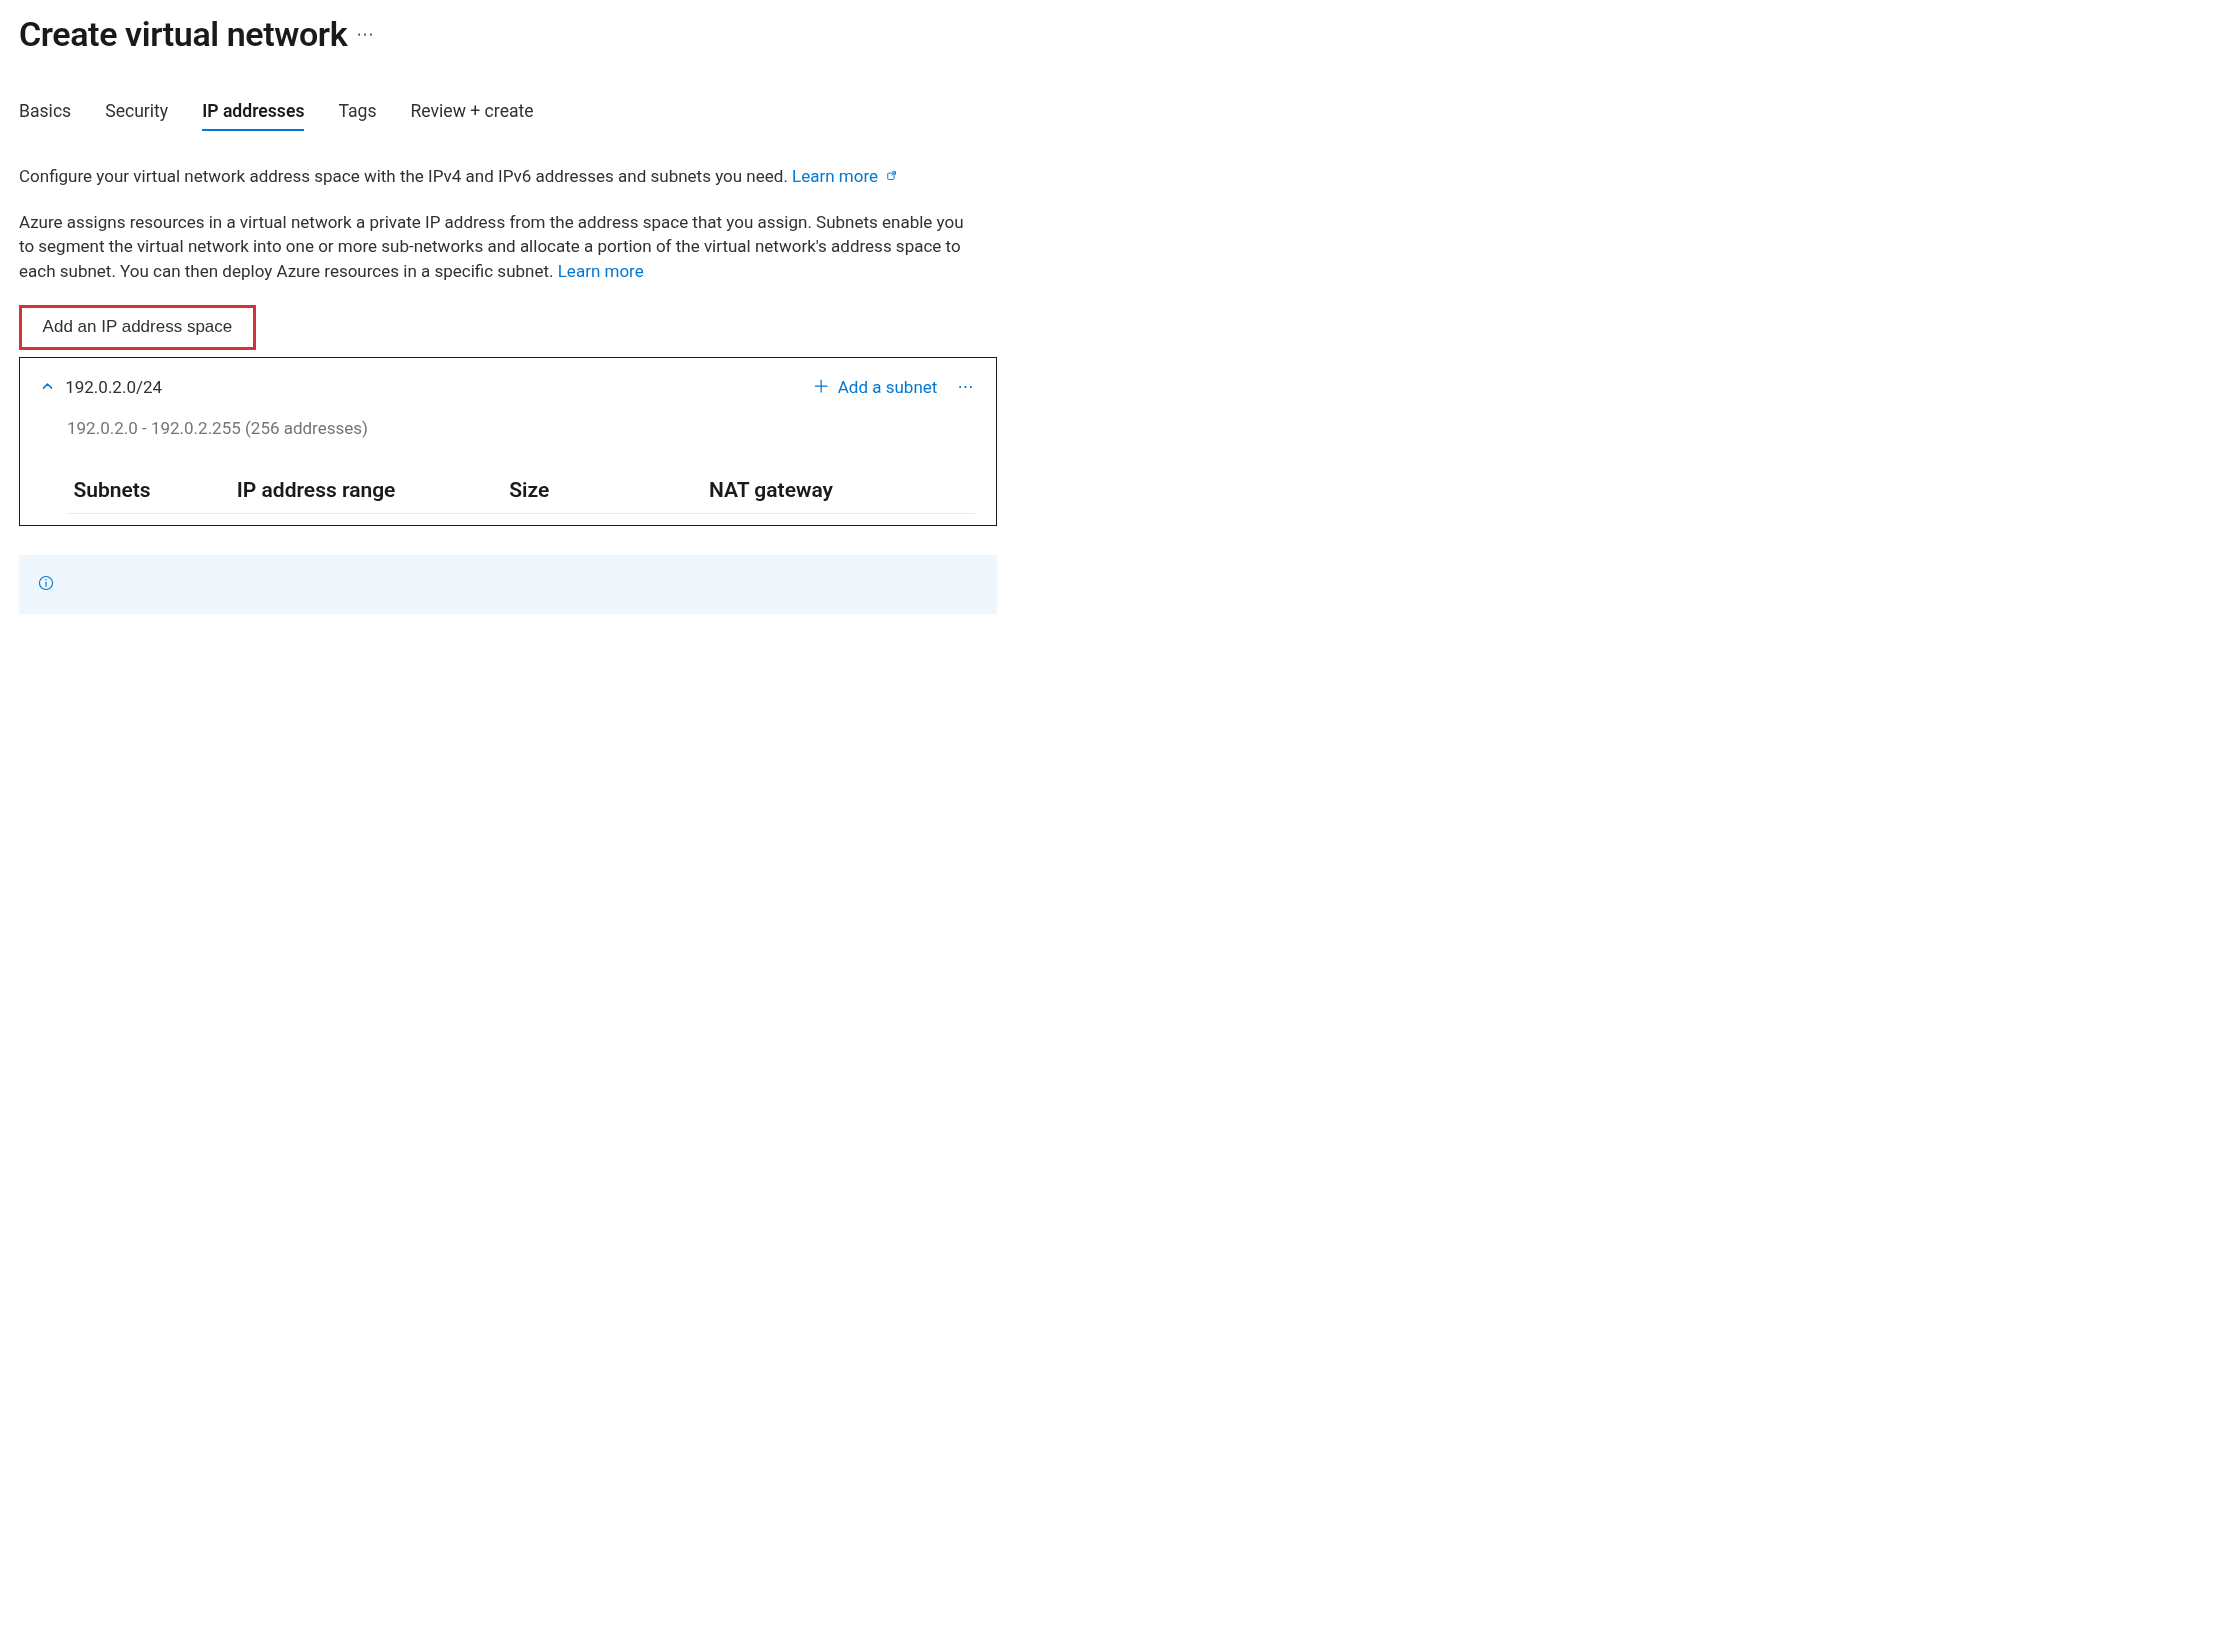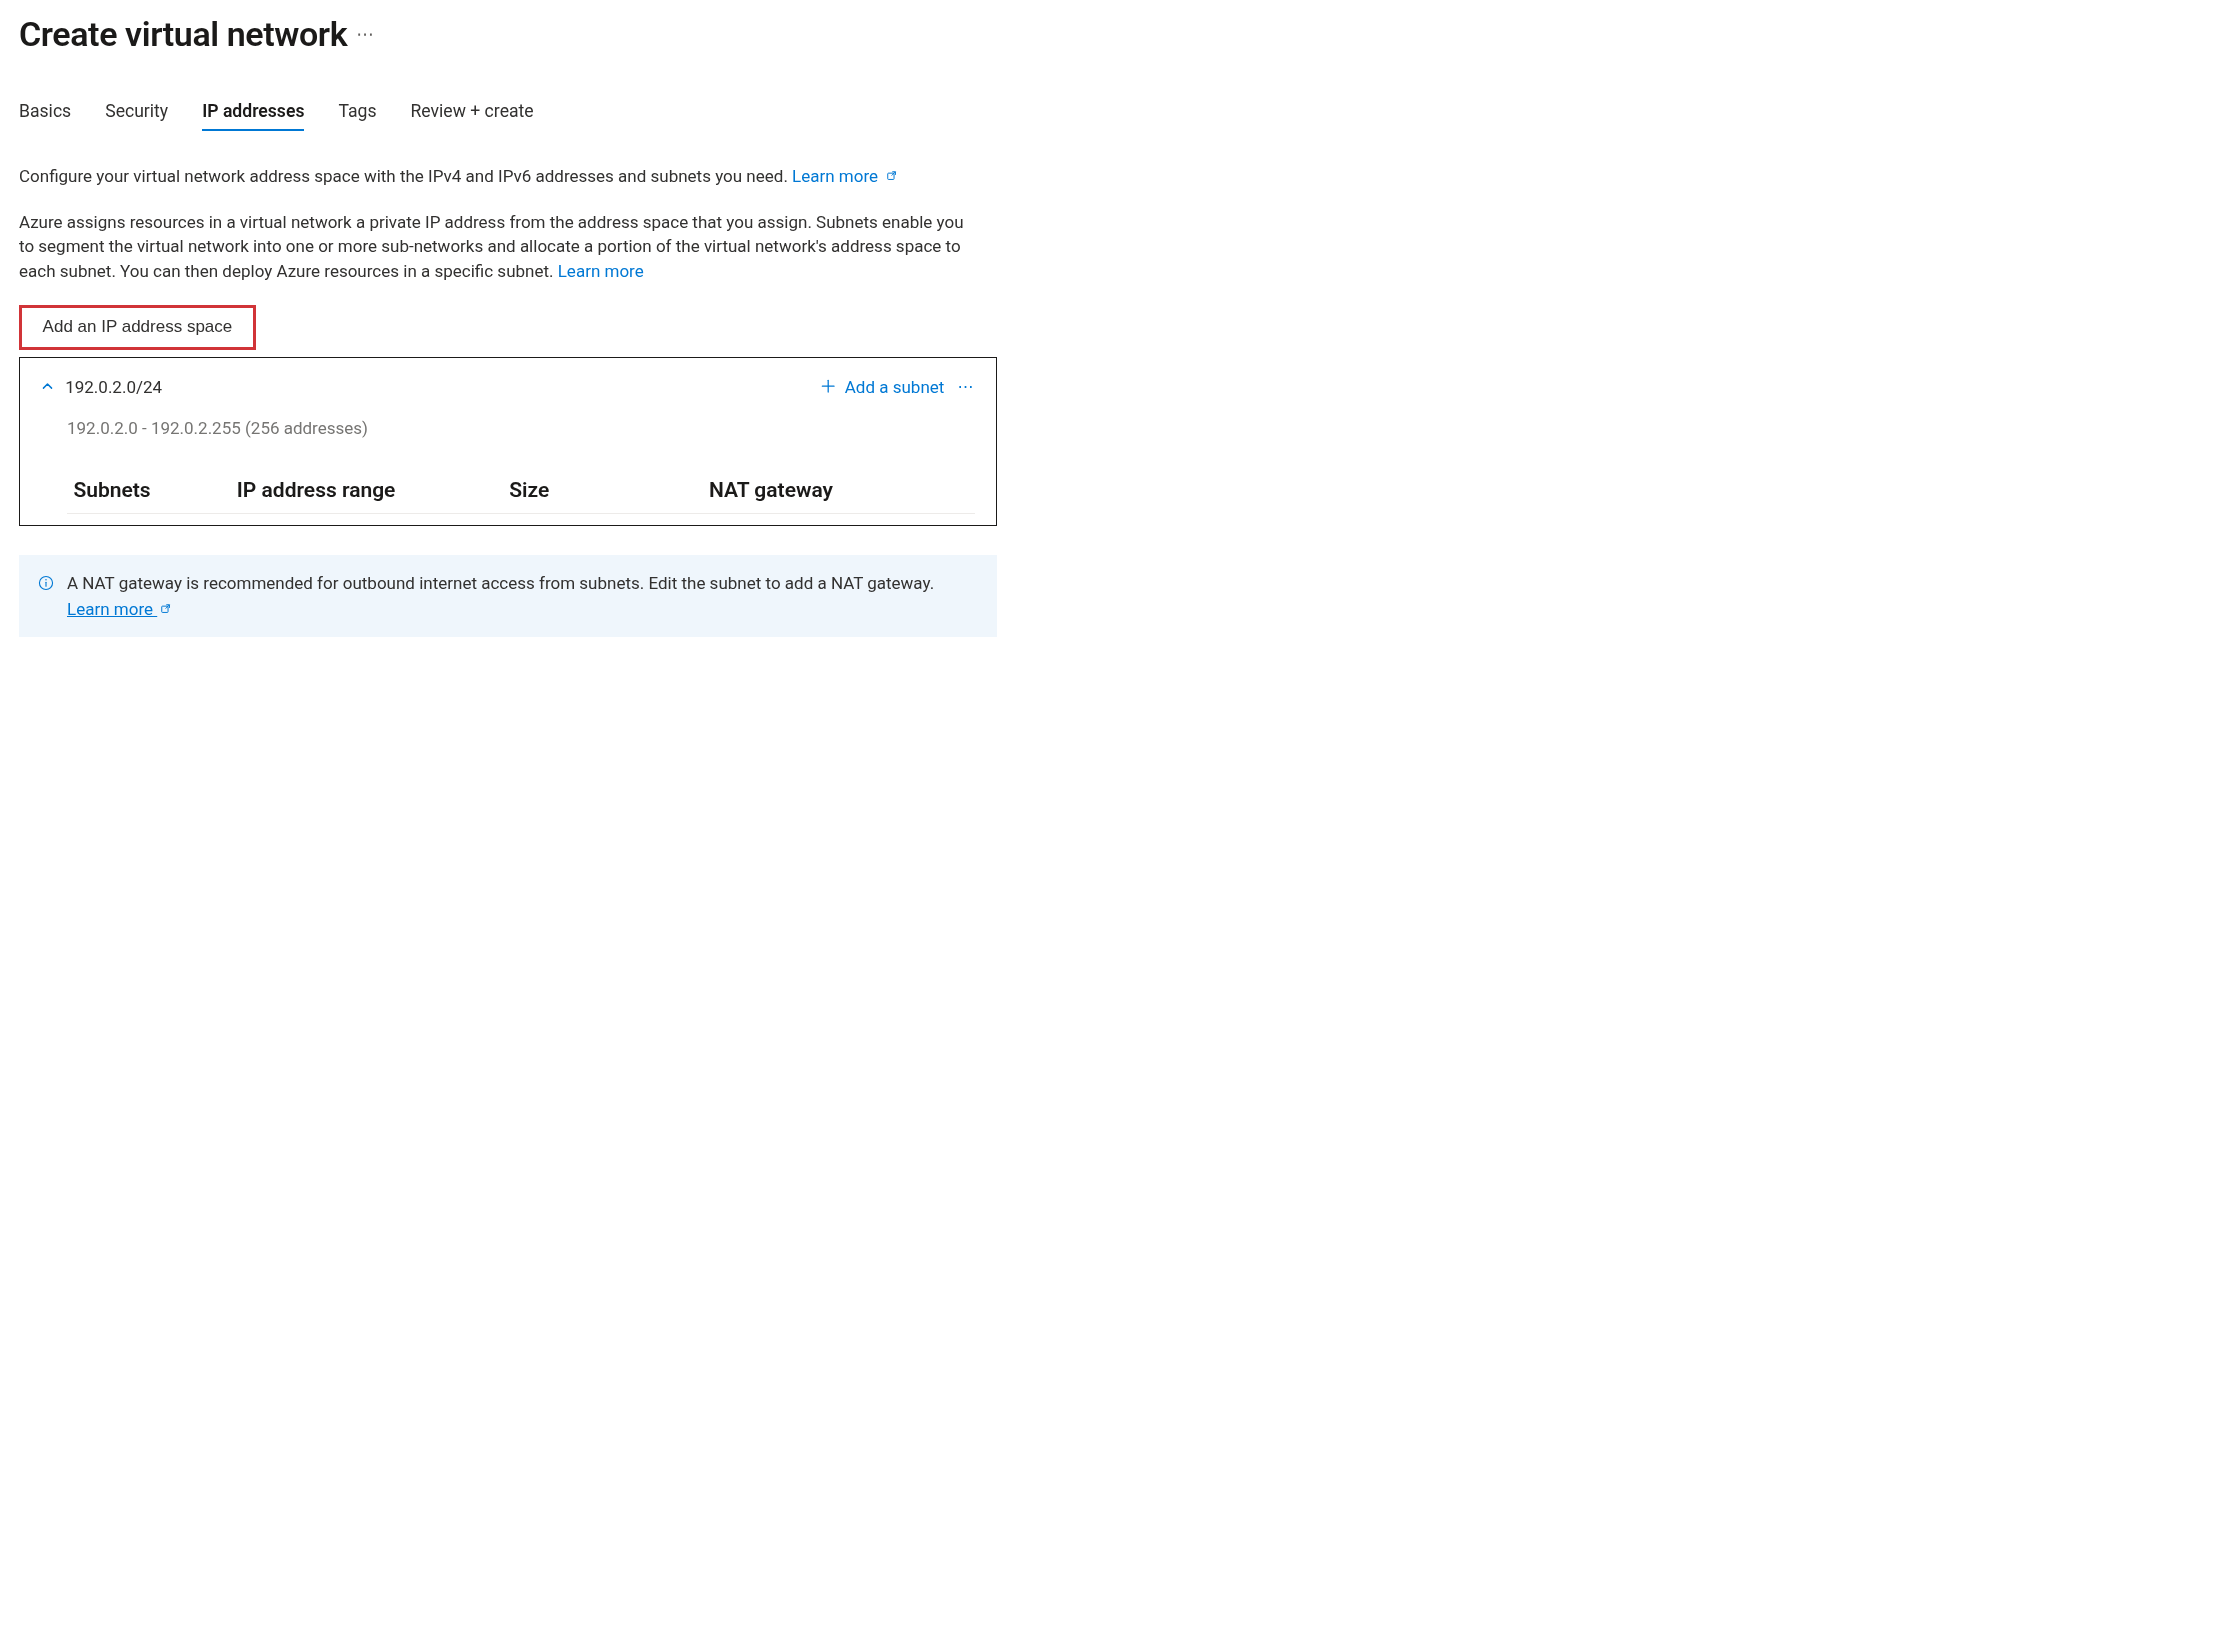"Add a subnet" .addr-right { gap: 13px -> 20px }
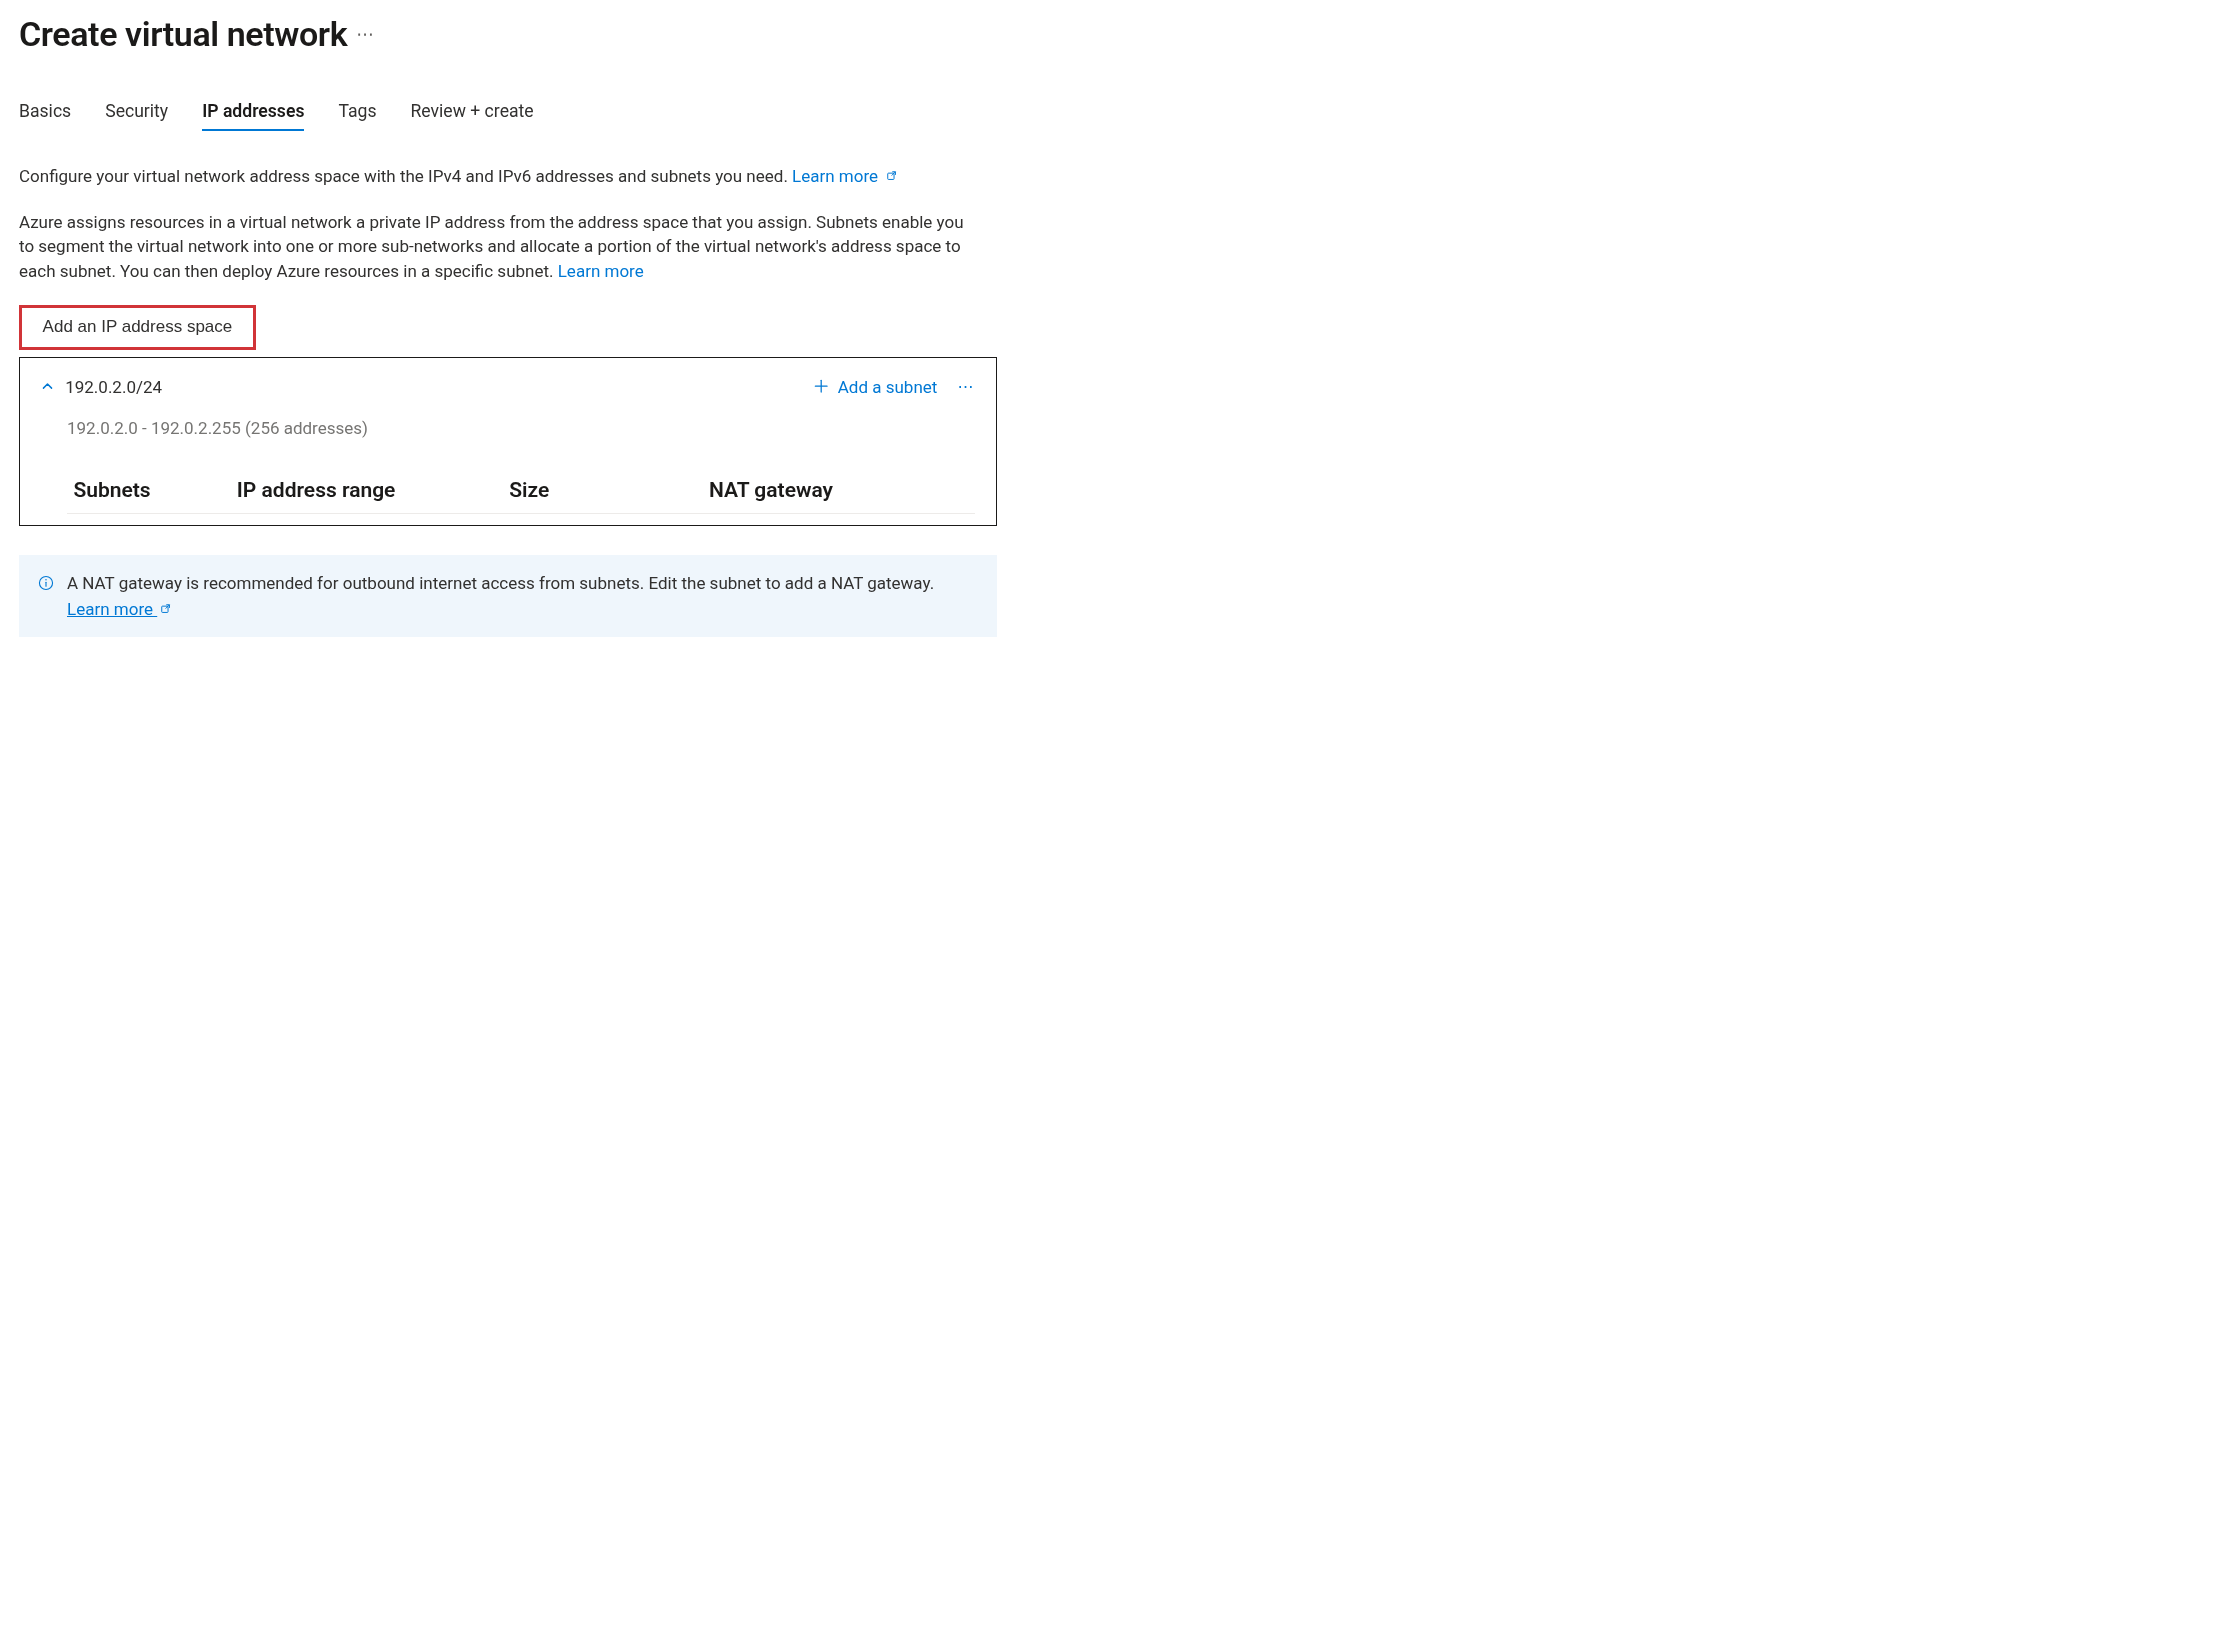"A NAT gateway is recommended" div.msg { html: <div> <span>A NAT gateway is recommended for outbound internet access from subnets. Edit the subnet to add a NAT gateway. </span> <a> <span>Learn more</span> <span> <svg> <rect></rect> <path></path> <path></path> </svg> </span> </a> </div> -> none }
